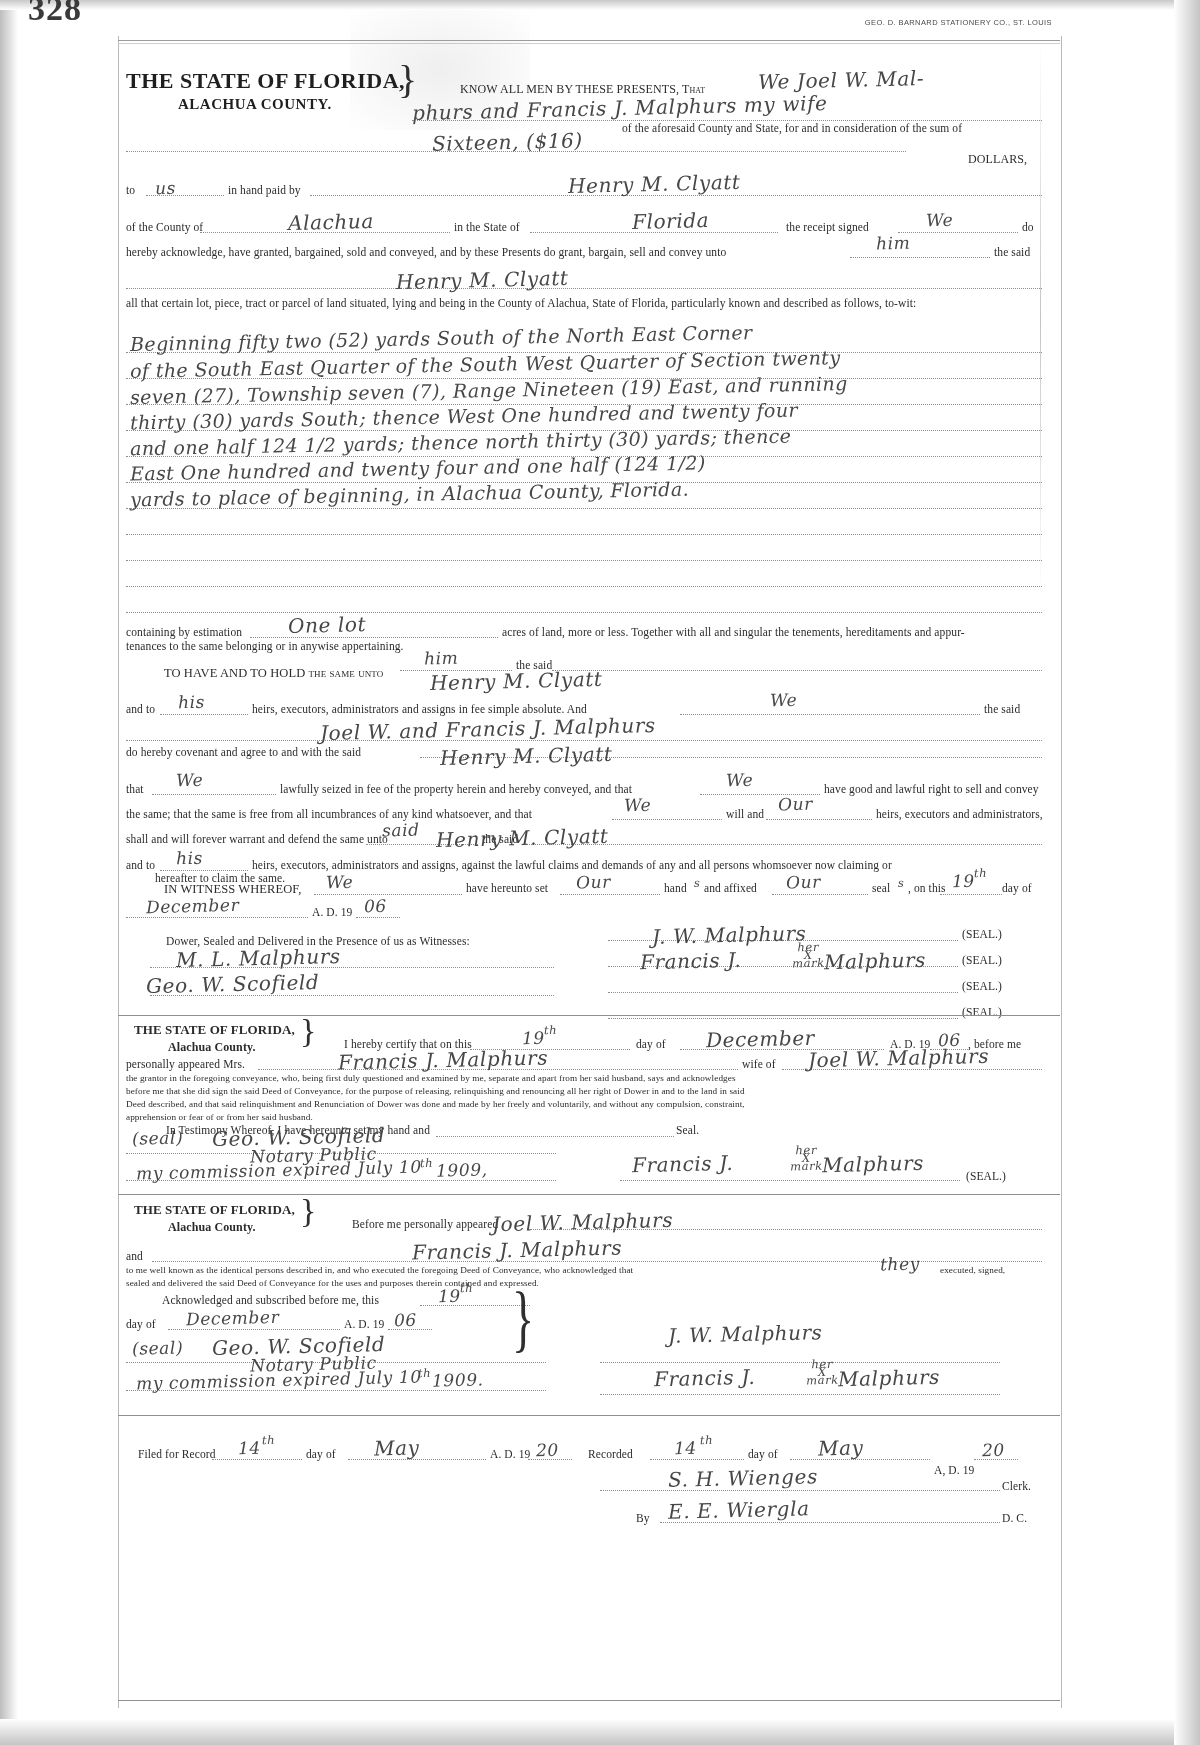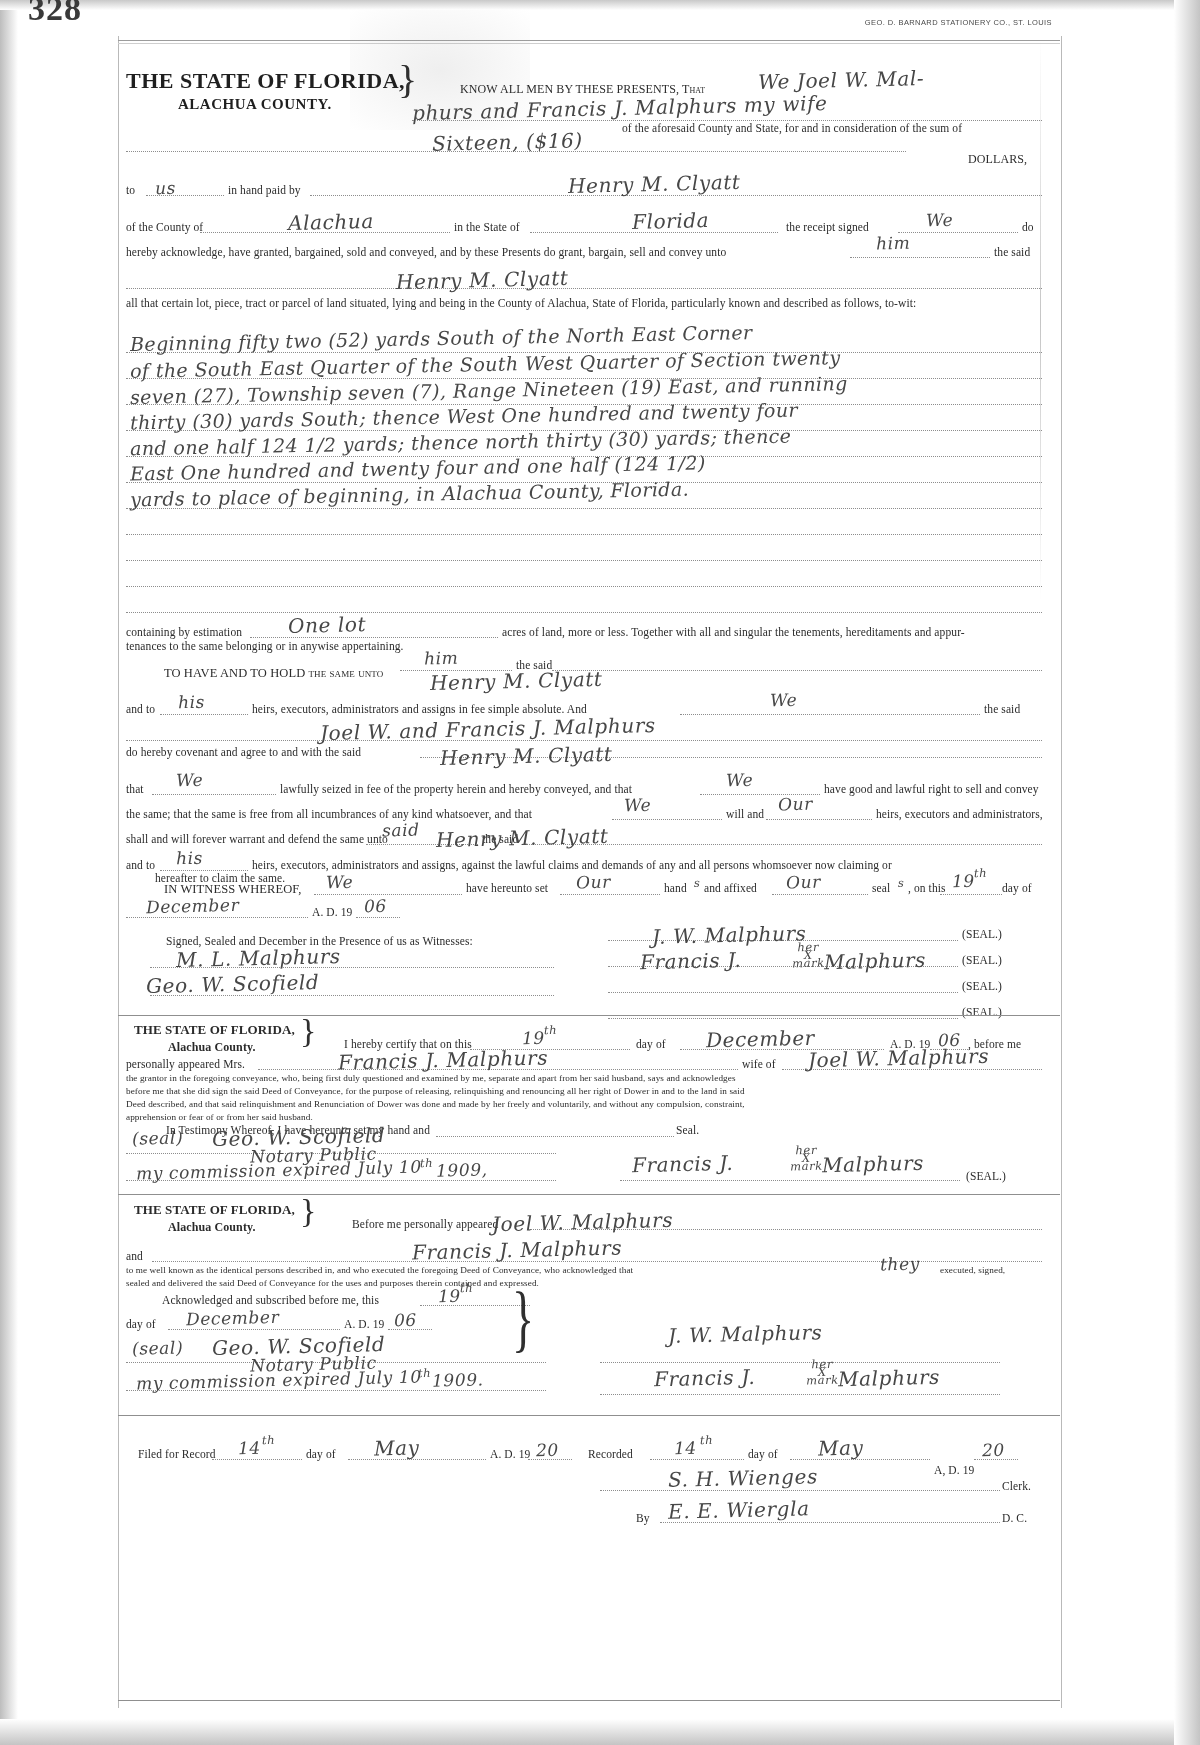"Signed, Sealed and December in" div.pr { text: Signed, Sealed and December -> Dower, Sealed and Delivered }
